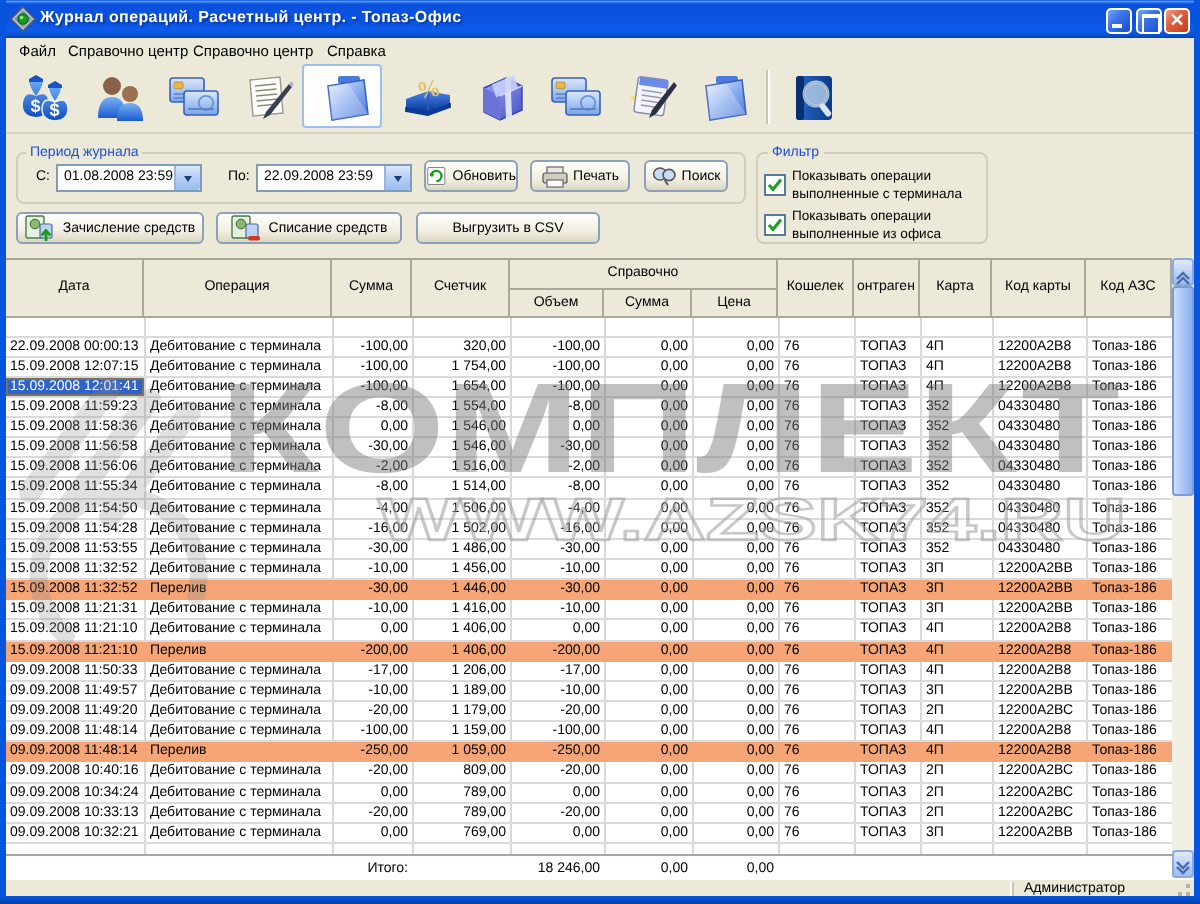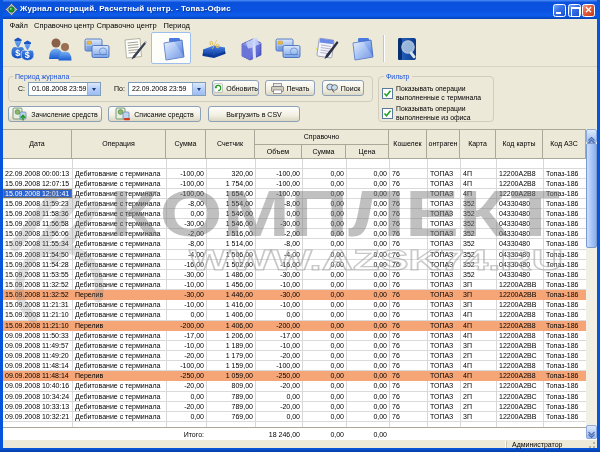"Период" span { text: Период -> Справка }
